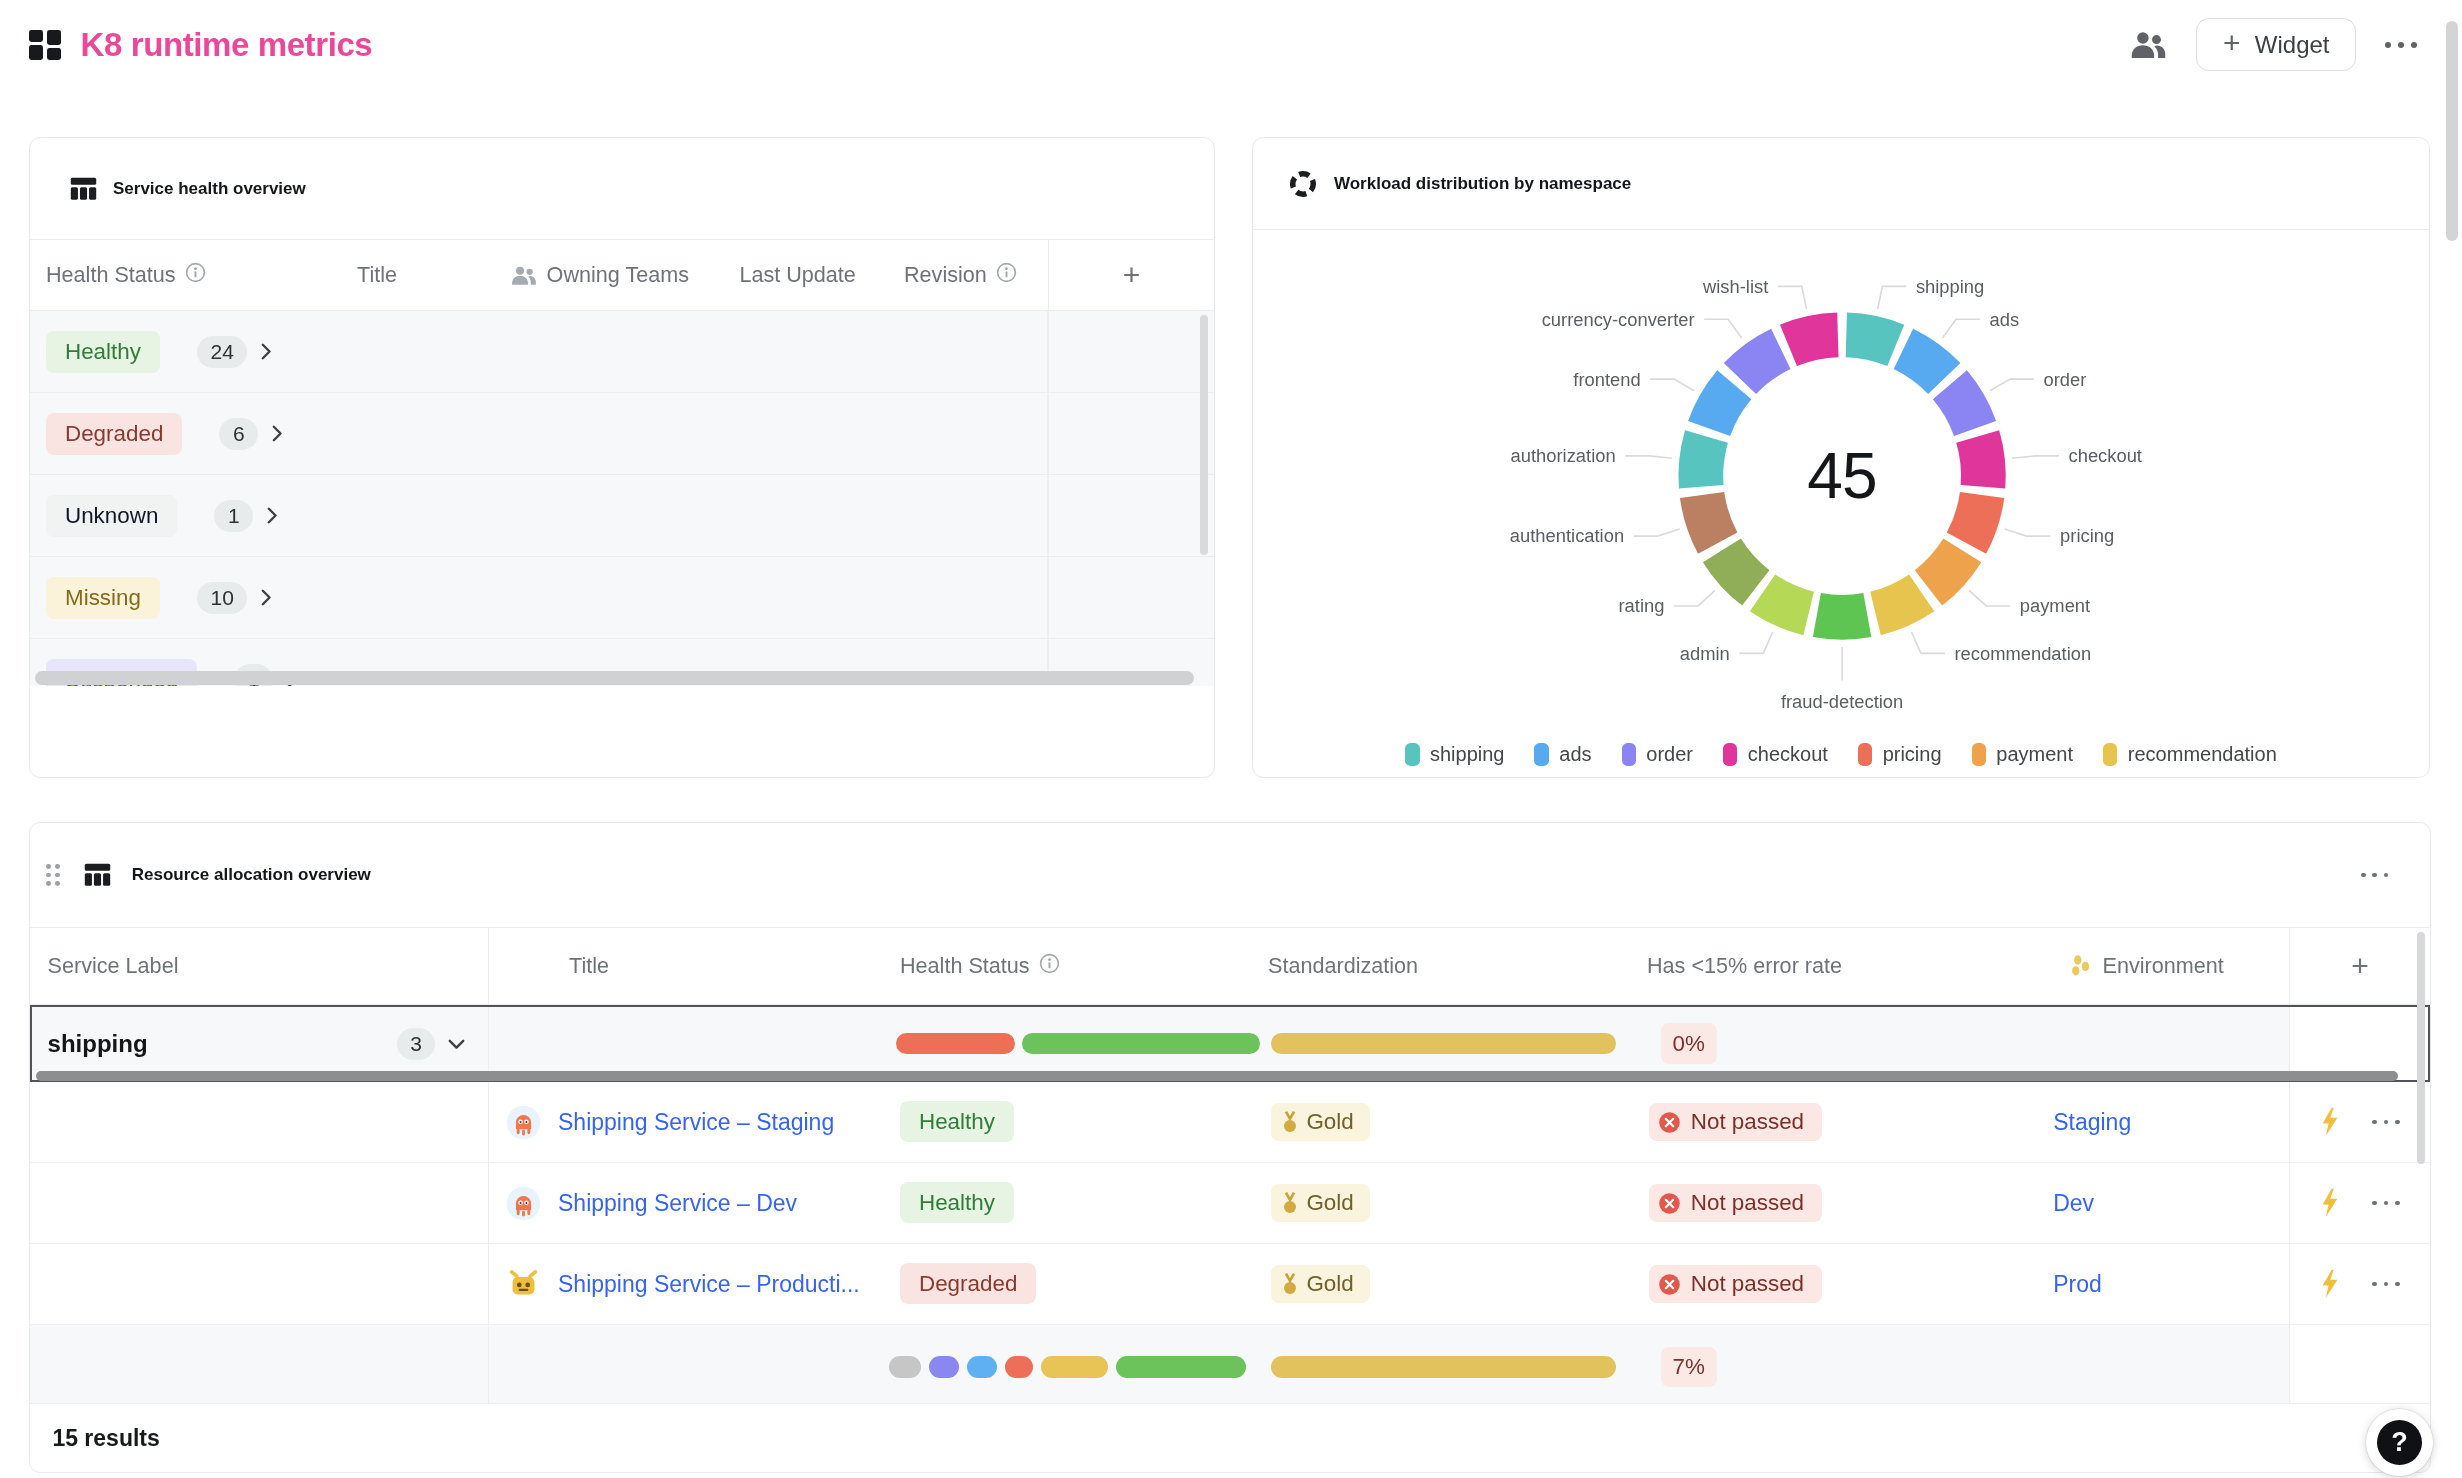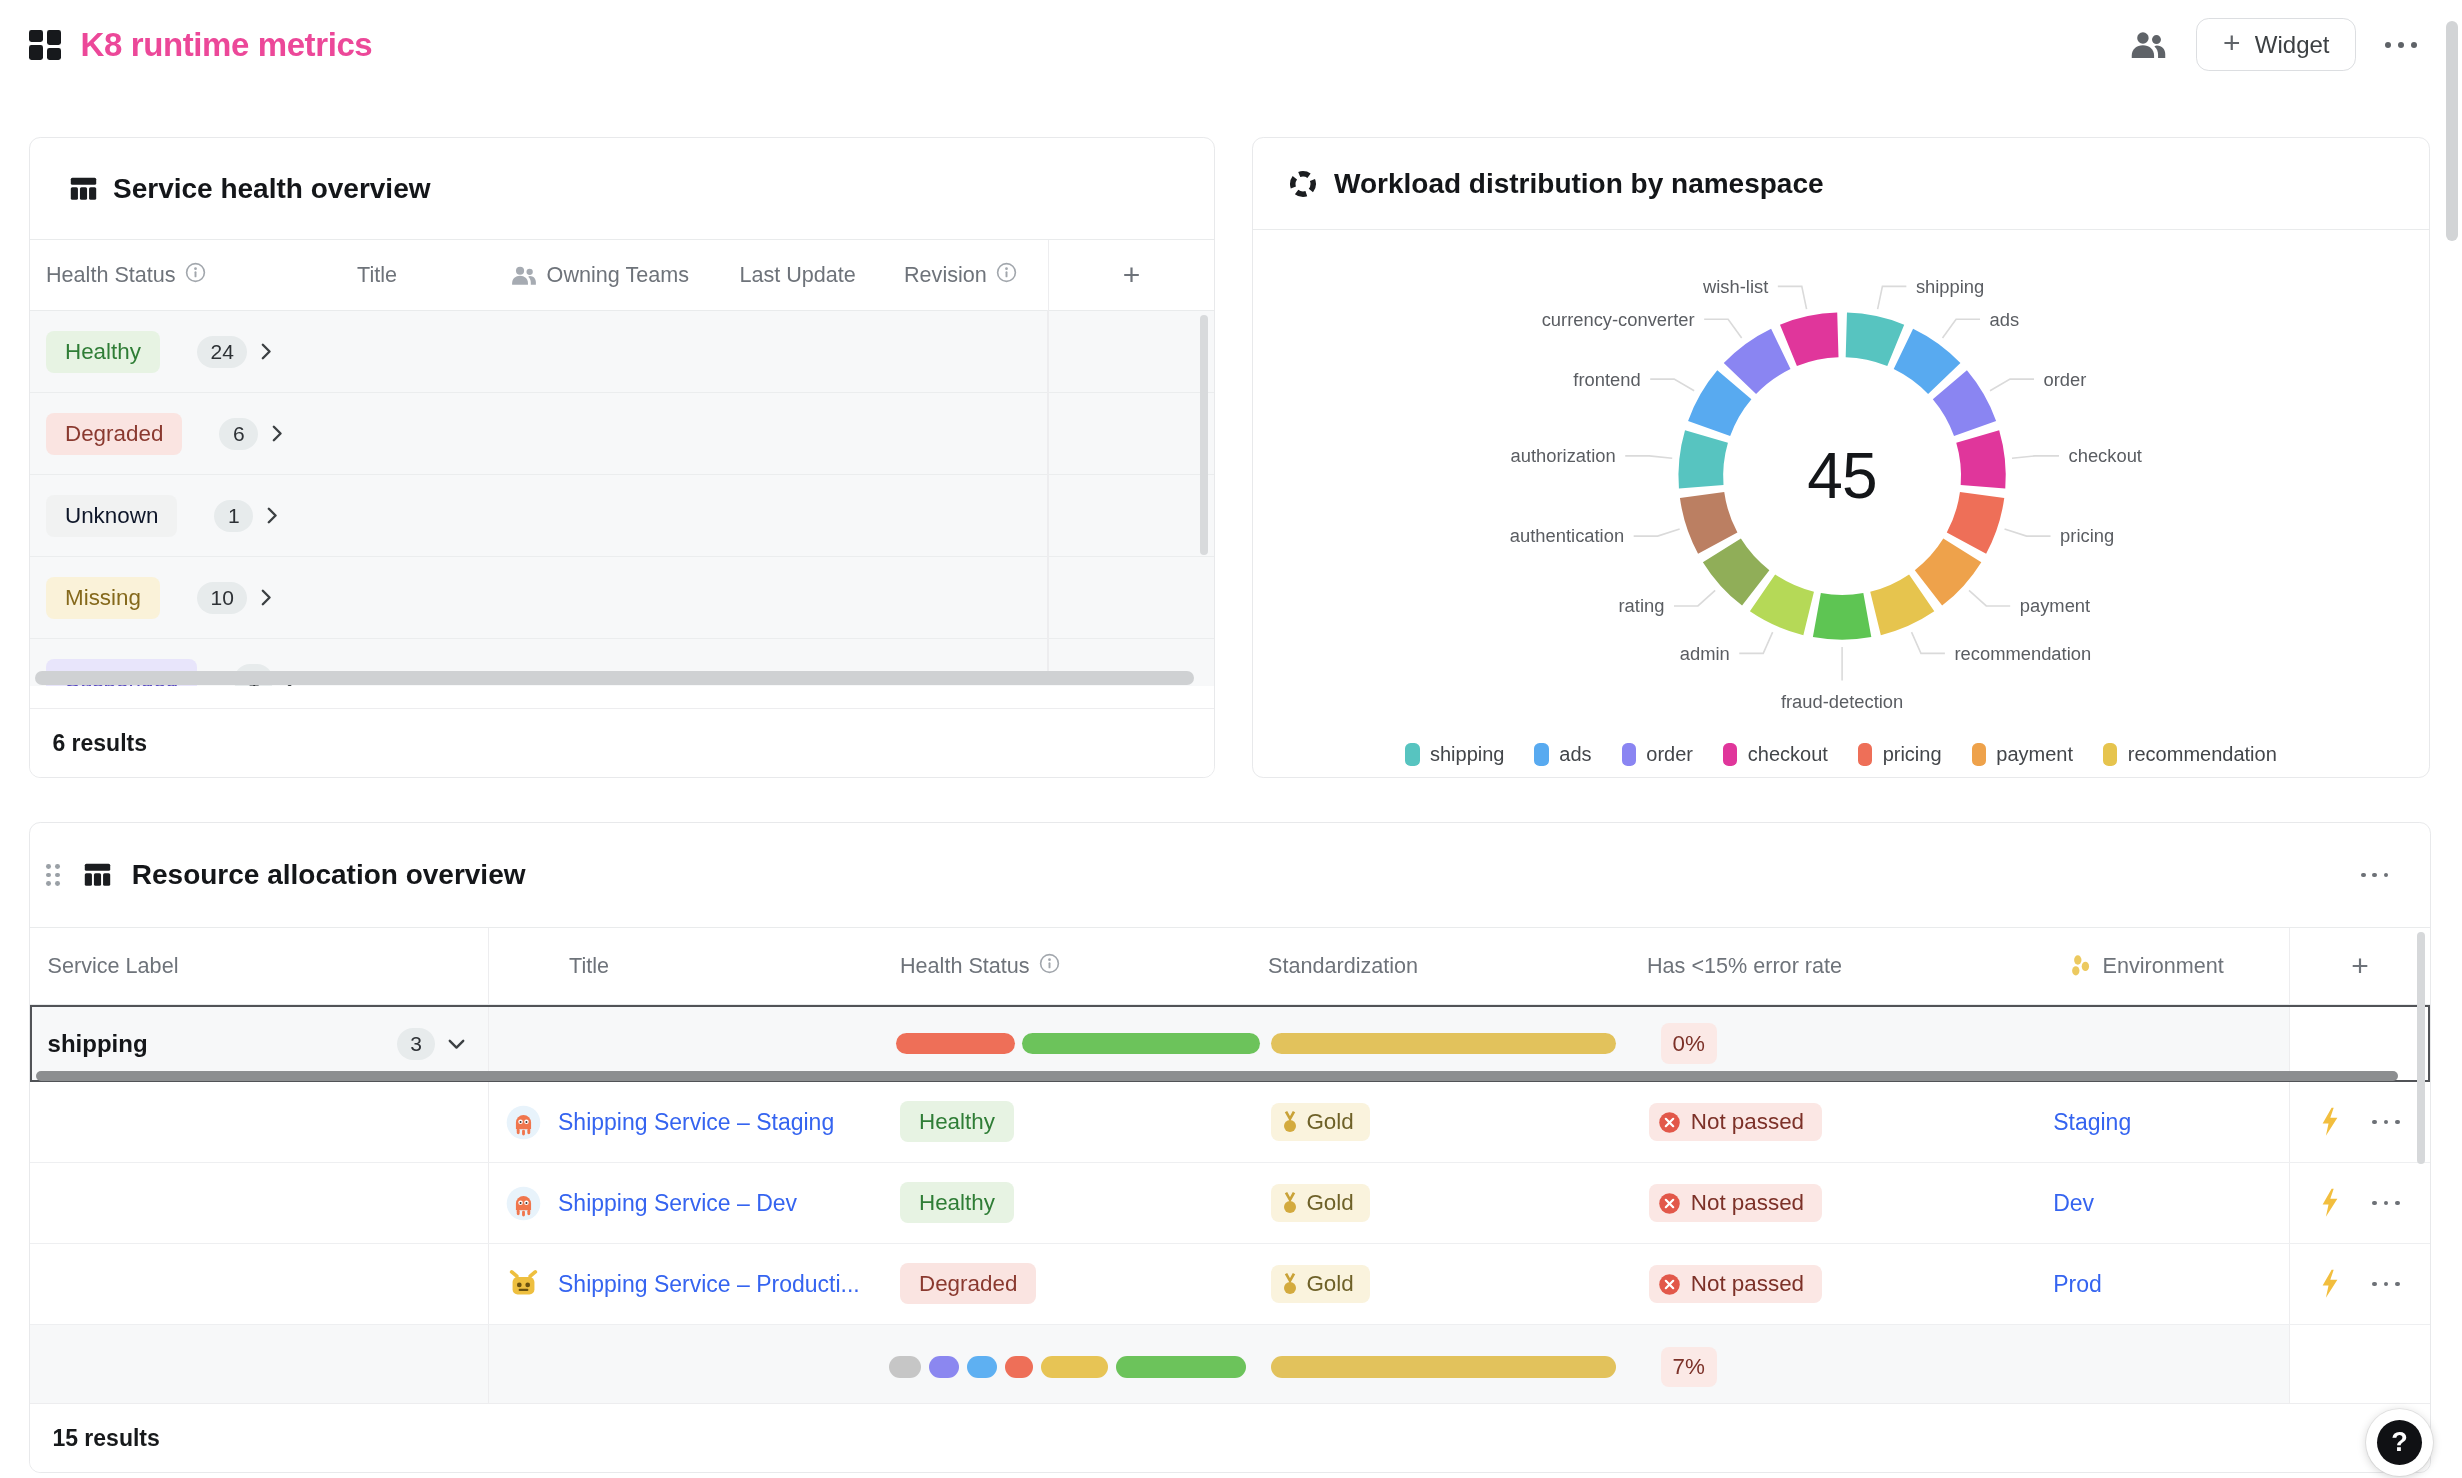"Service health overview" .card-head { font-size: 28px -> 17px }
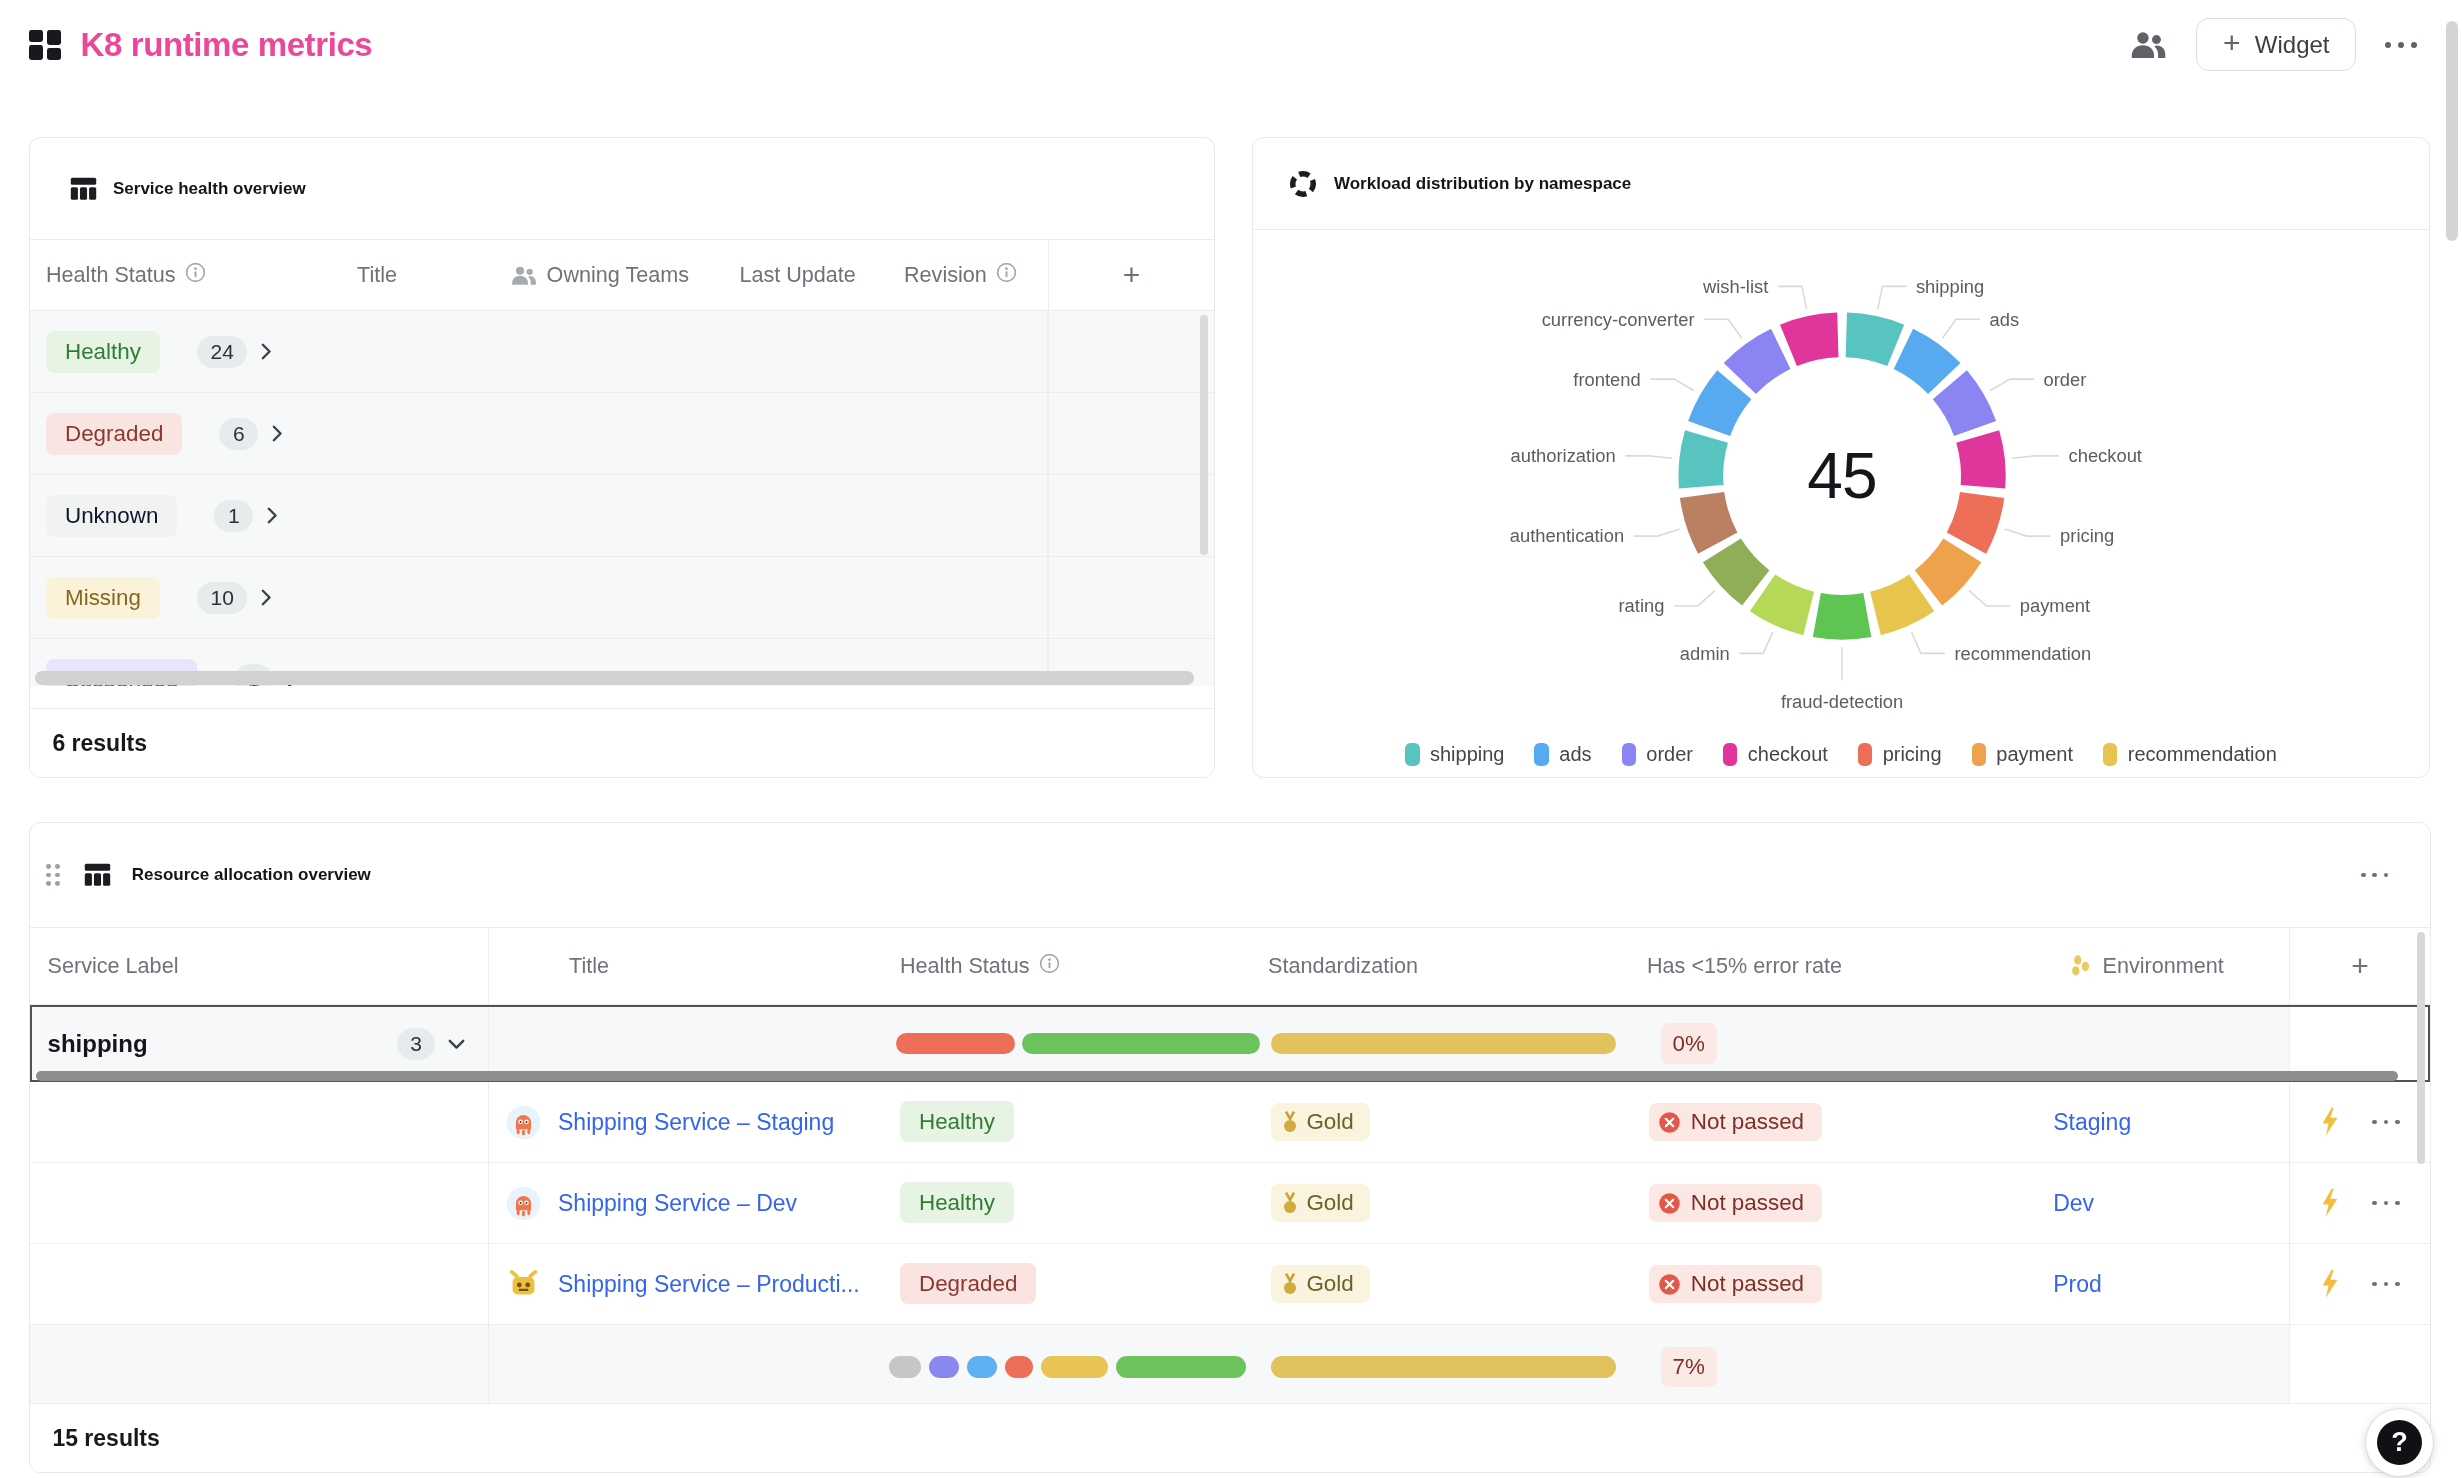"6 results" div.card-foot { html: <div> <span>6 results</span> </div> -> none }
